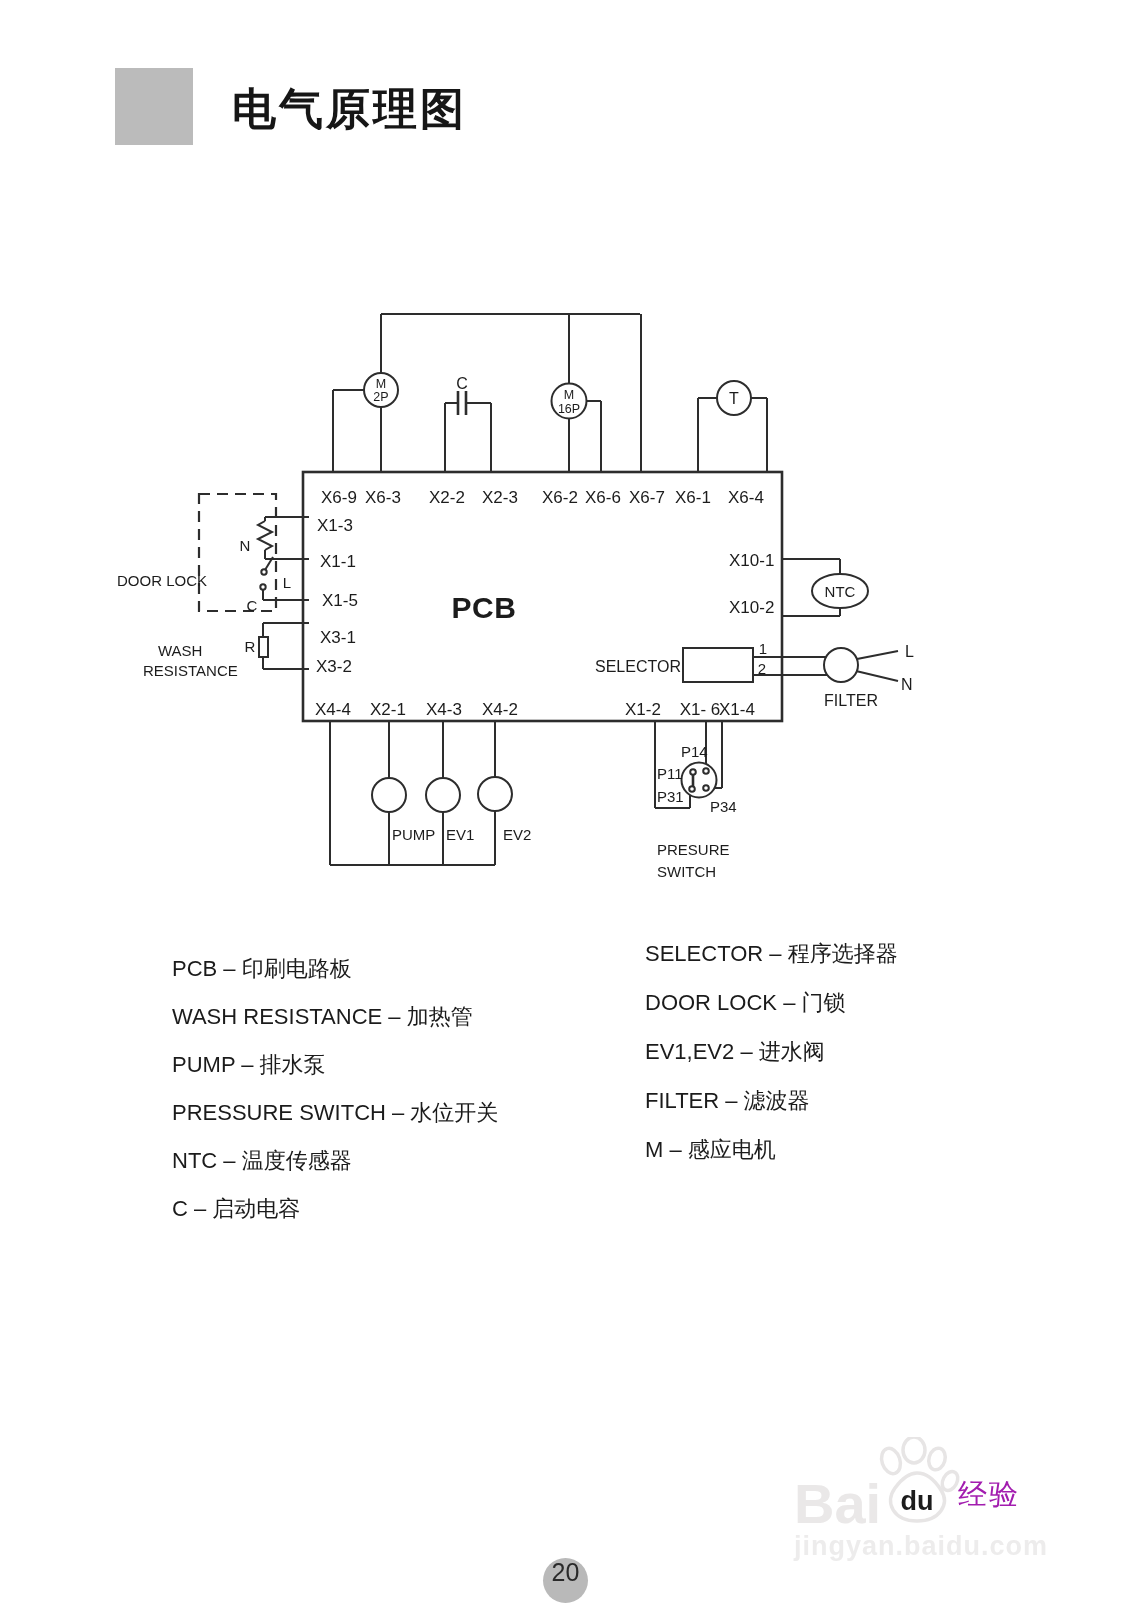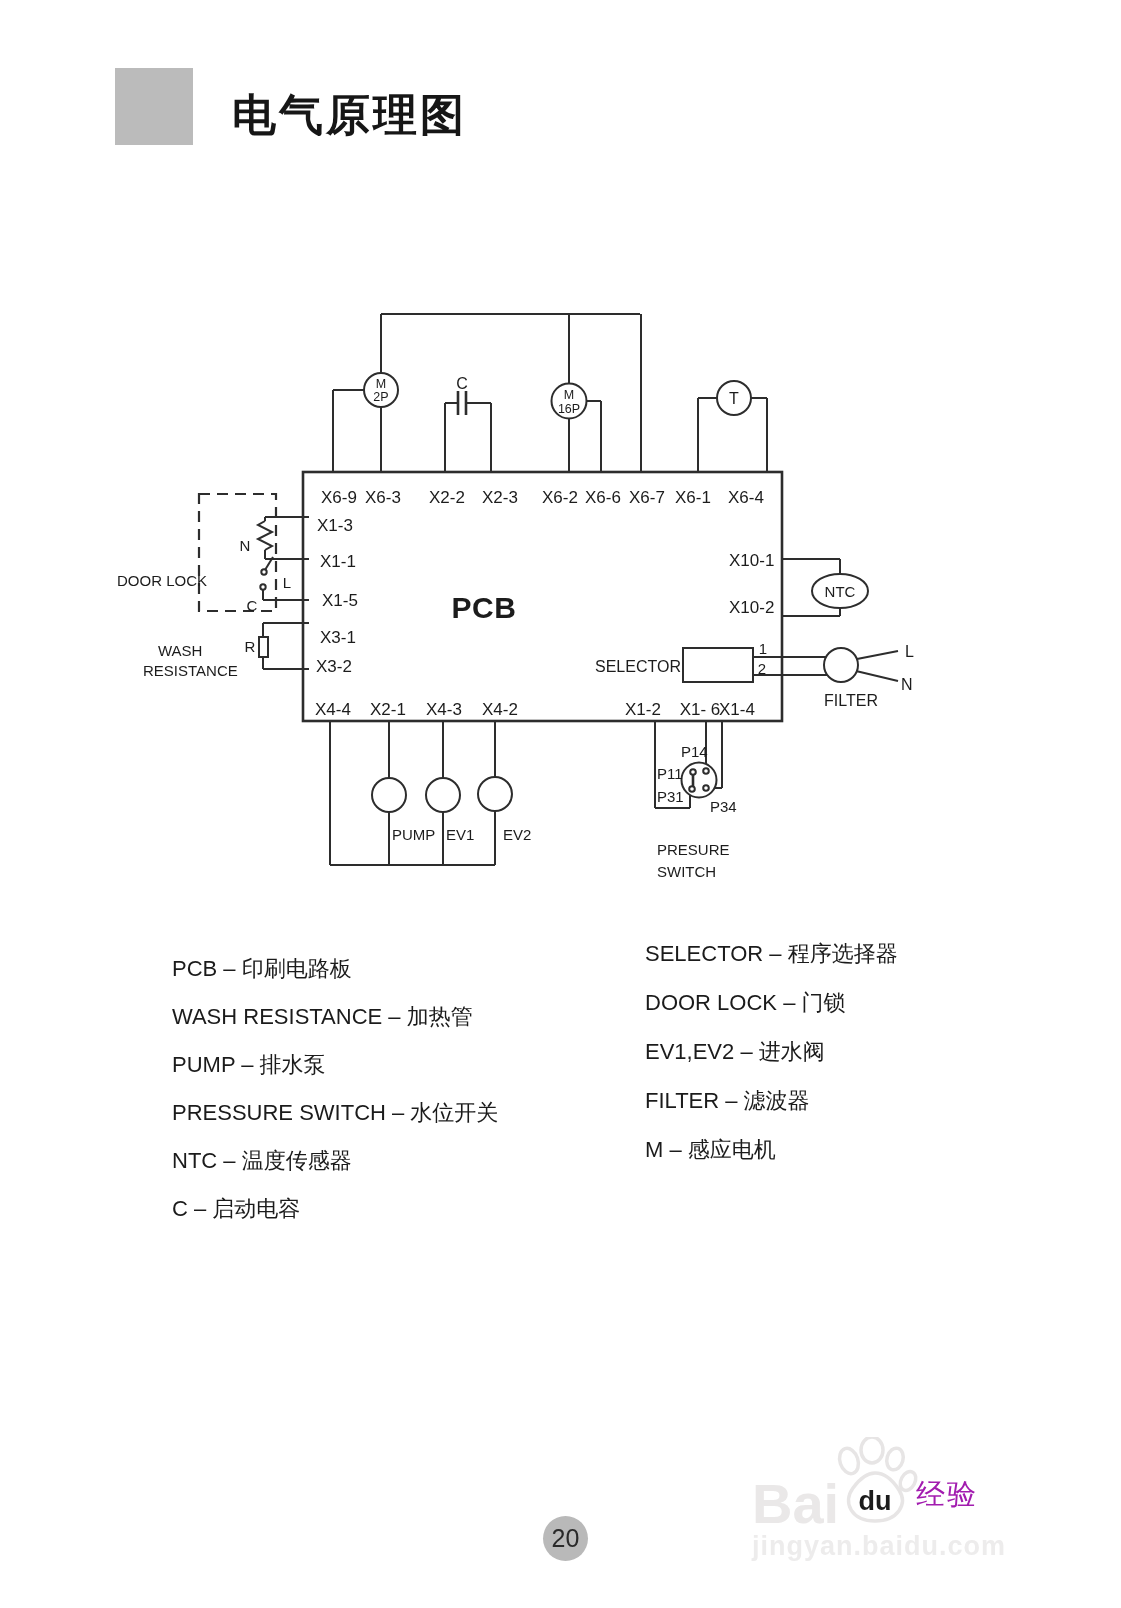"电气原理图" .page-title { top: 86px -> 80px }
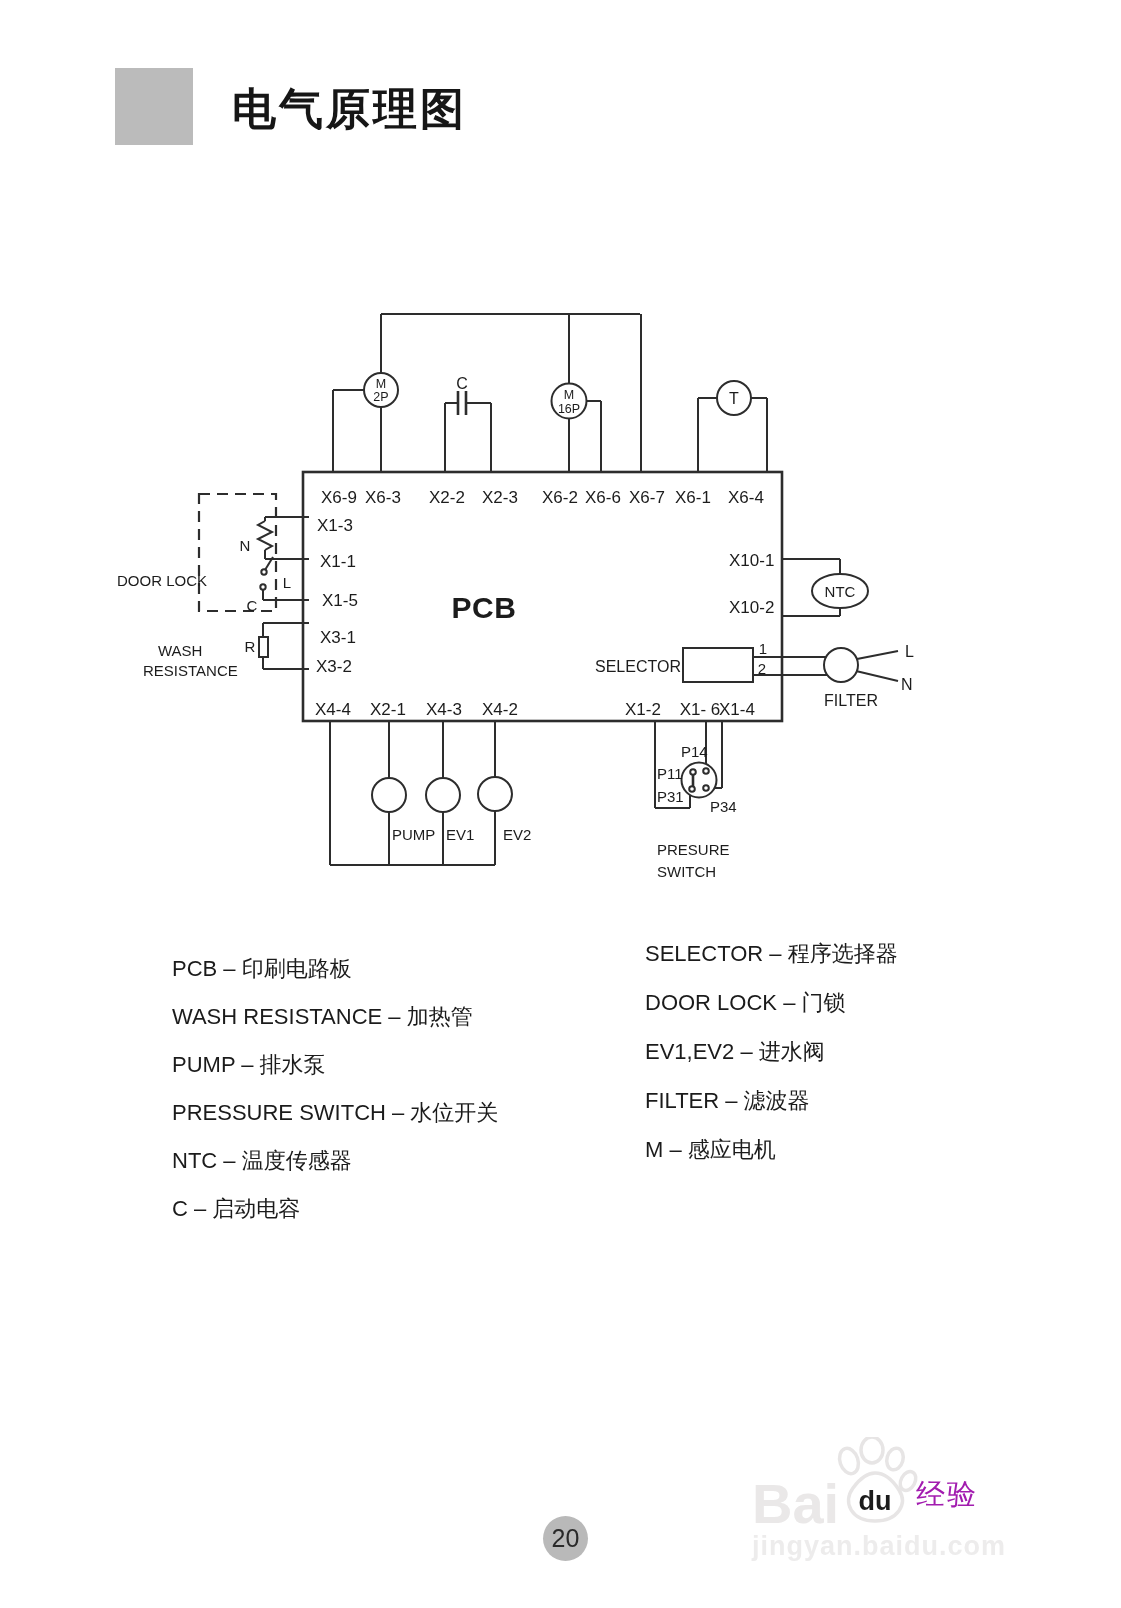"du" .wm { left: 748px -> 790px }
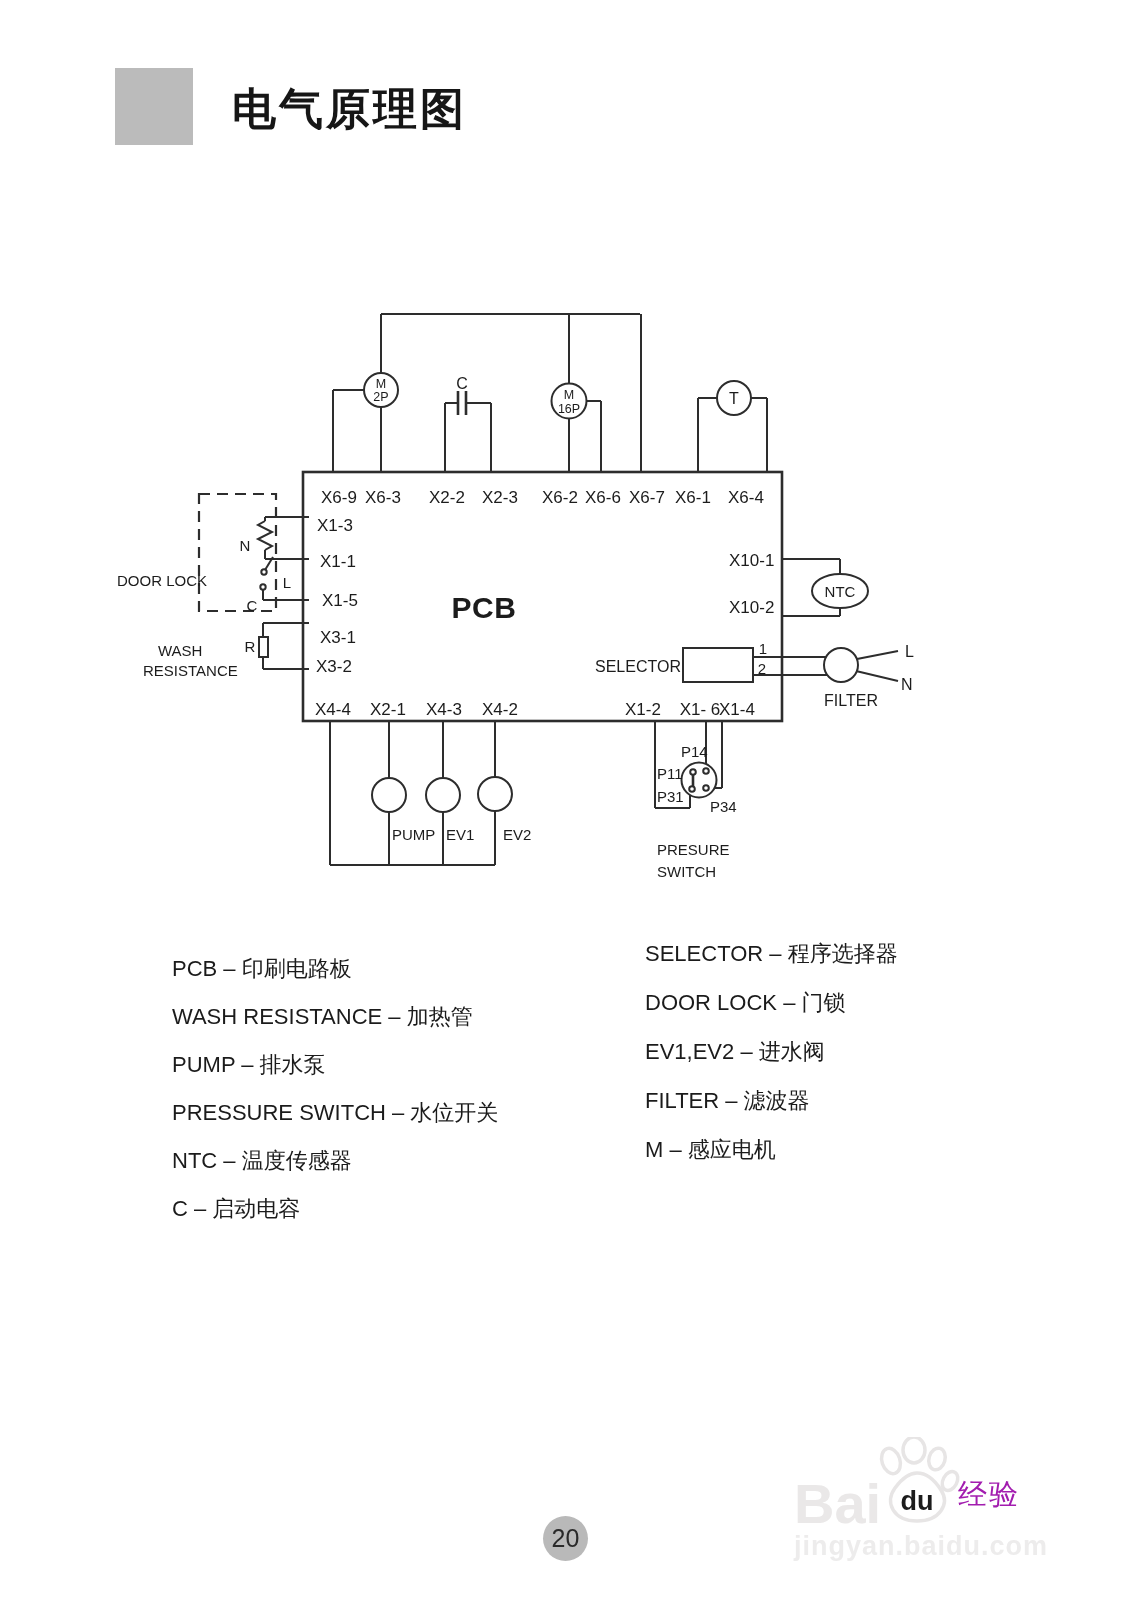"20" .page-num { align-items: center -> flex-start; top: 1516px -> 1558px }
